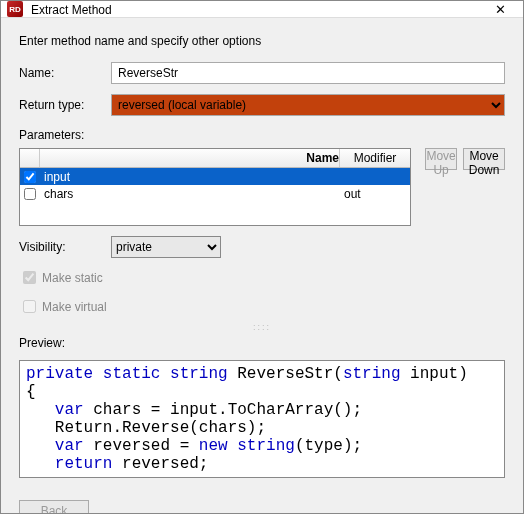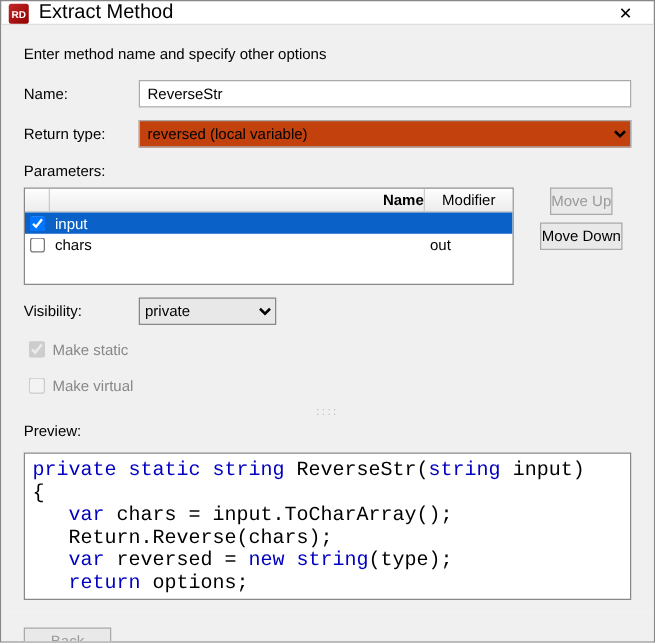"Extract Method" .titlebar .title { font-size: 16px -> 12px }
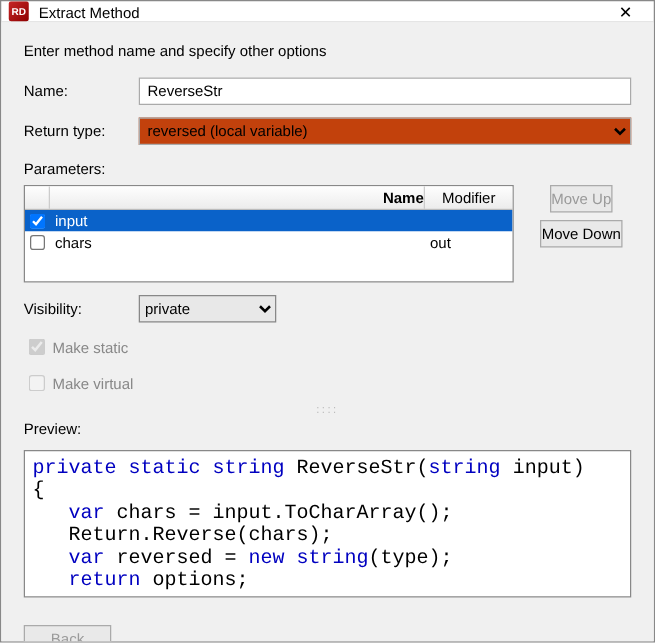"Move Up" .move-btns { align-items: center -> none; flex-direction: column -> row }
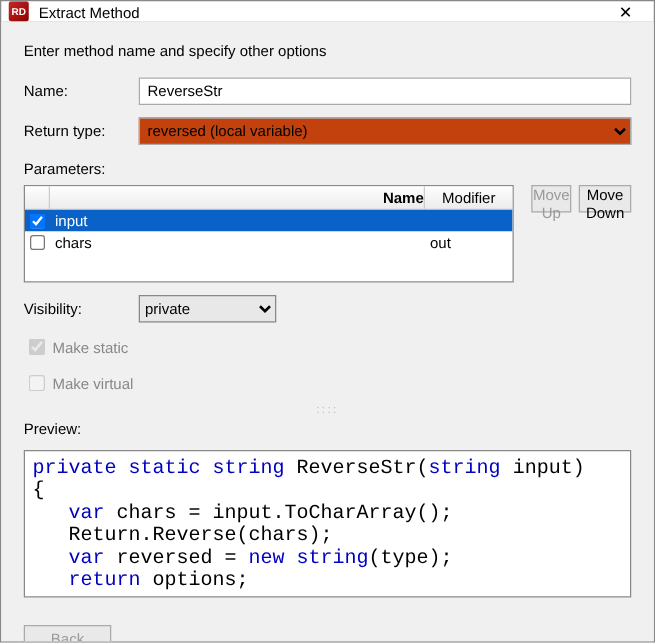"options;" span { text: options -> reversed }
